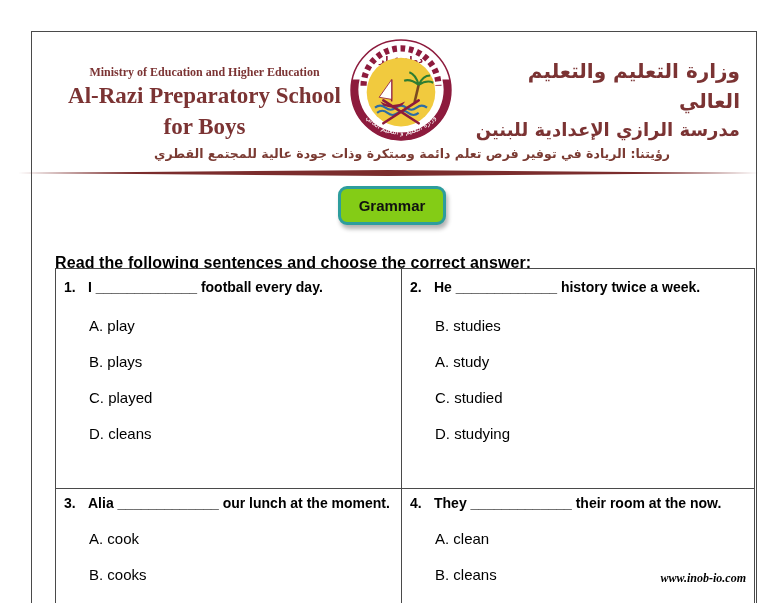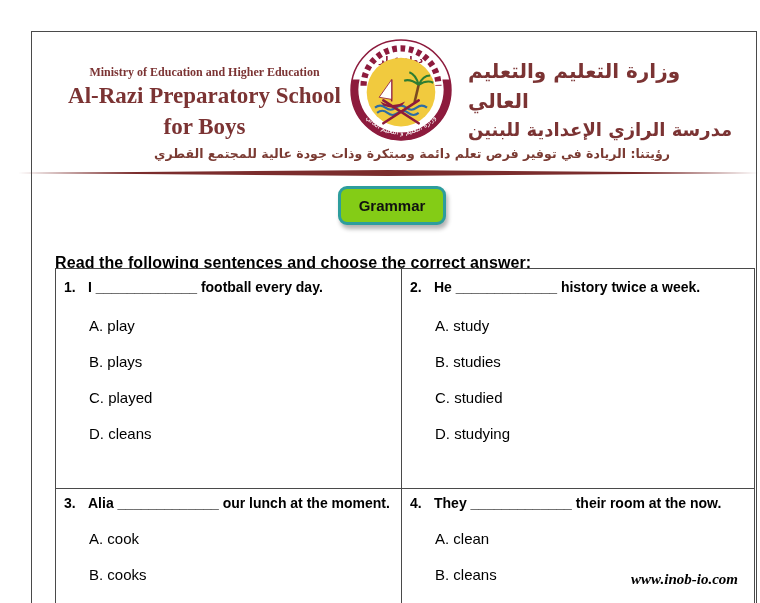"وزارة التعليم والتعليم العالي" .hdr-ar { text-align: left -> right }
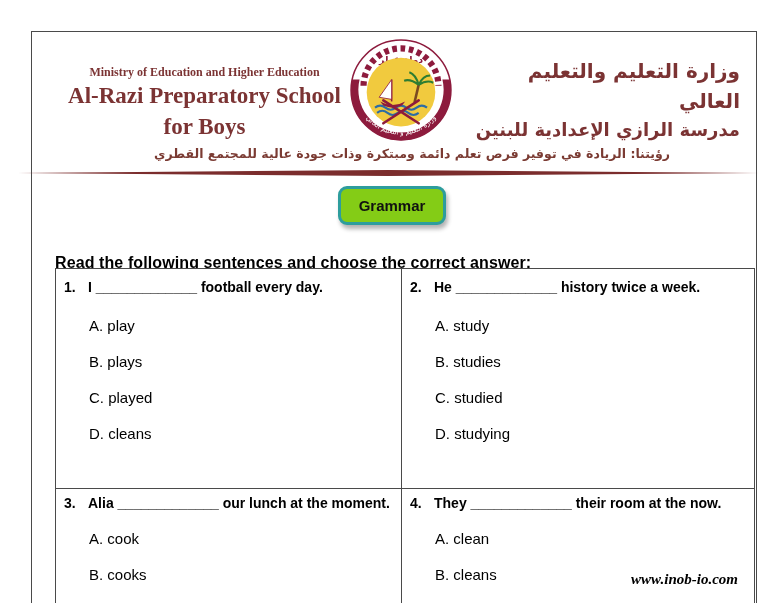"A. study" div.opt { order: before "B. studies" -> after "B. studies" }
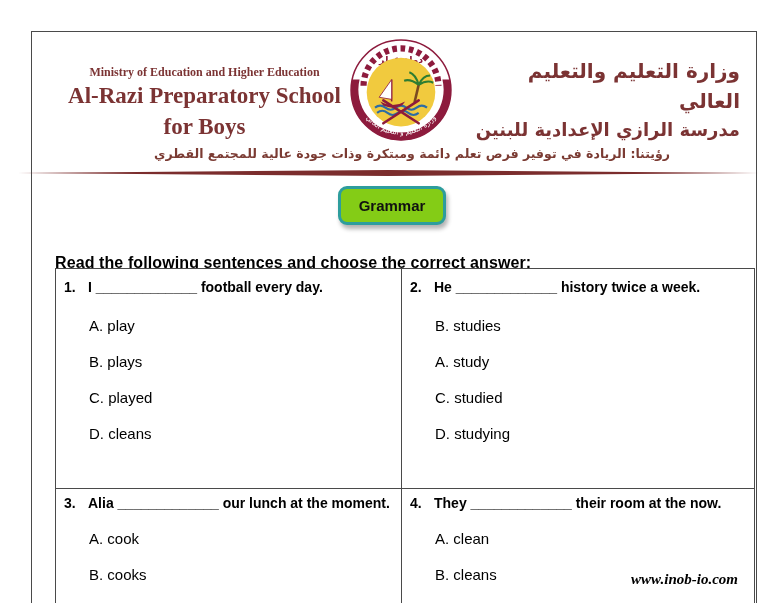"www.inob-io.com" .watermark { font-size: 15px -> 12px; right: 22px -> 14px }
